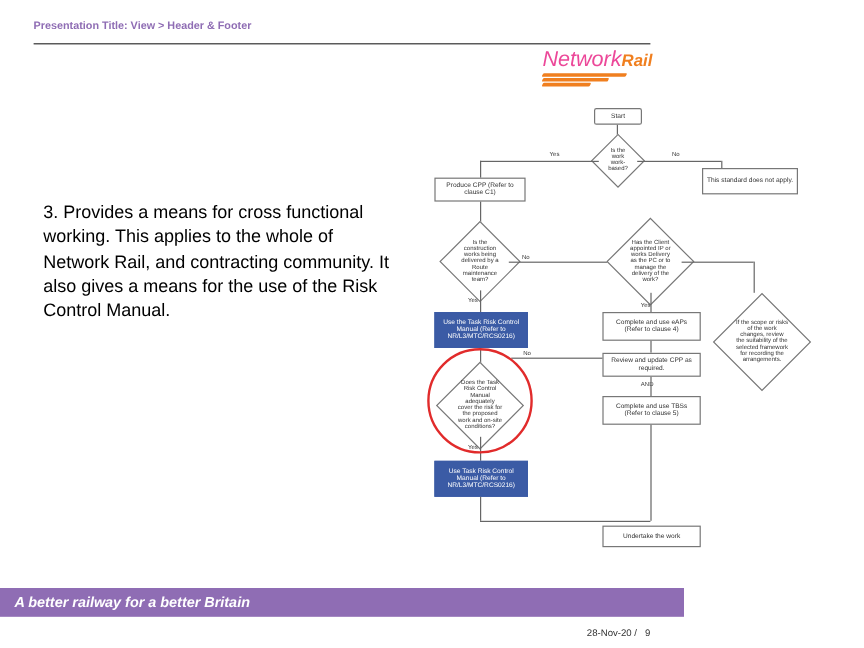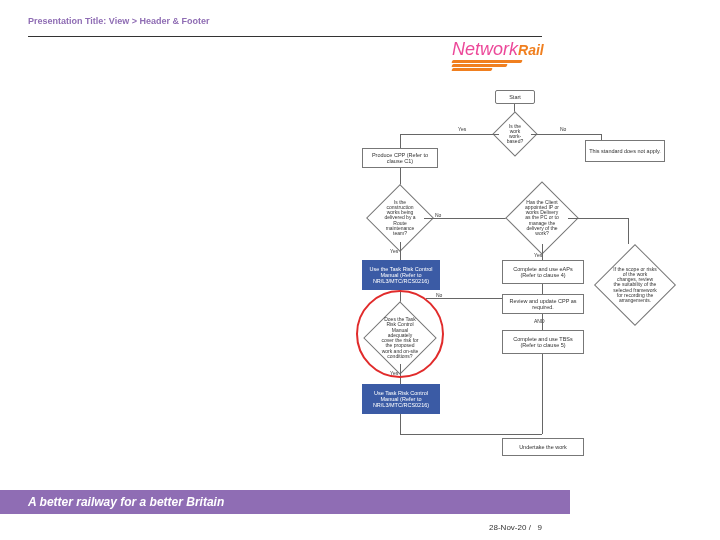"3. Provides a means for" div.body-text { html: none -> <div>3. Provides a means for cross functional working. This applies to the whole of Network Rail, and contracting community. It also gives a means for the use of the Risk Control Manual.</div> }
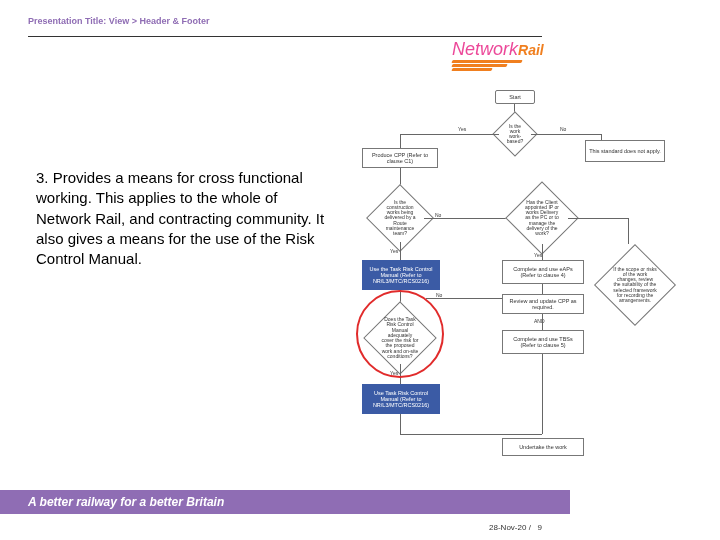"A better railway for a" .ftr-bar { padding-left: 28px -> 12px }
